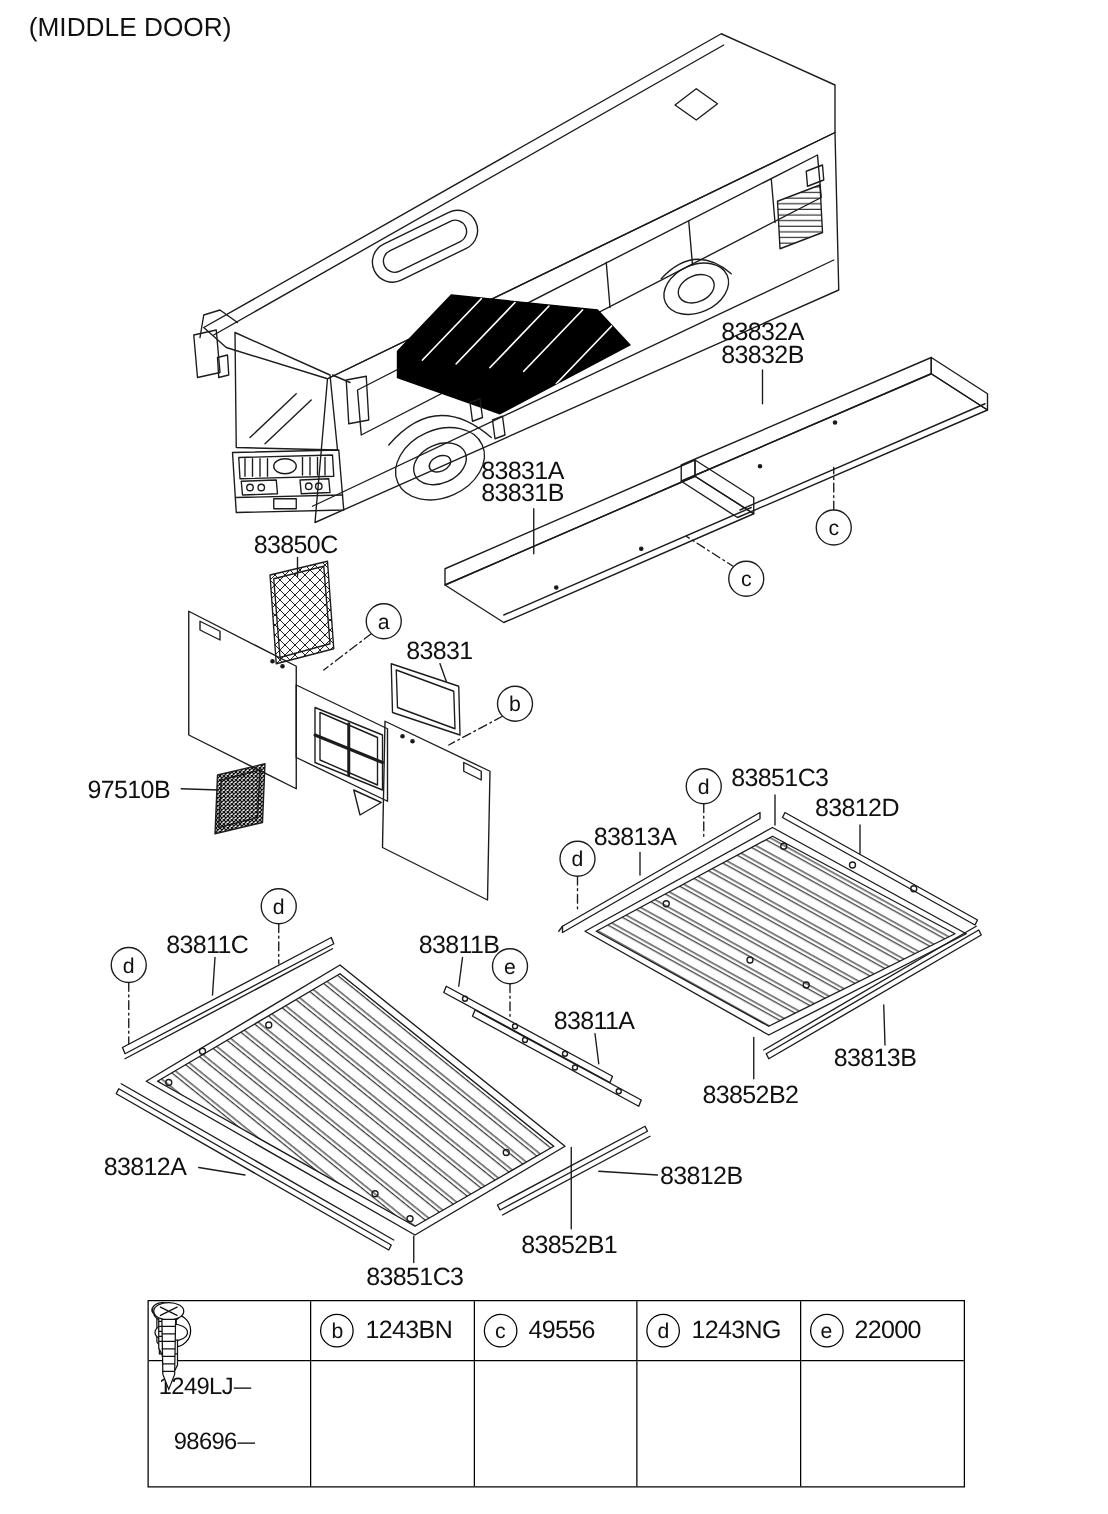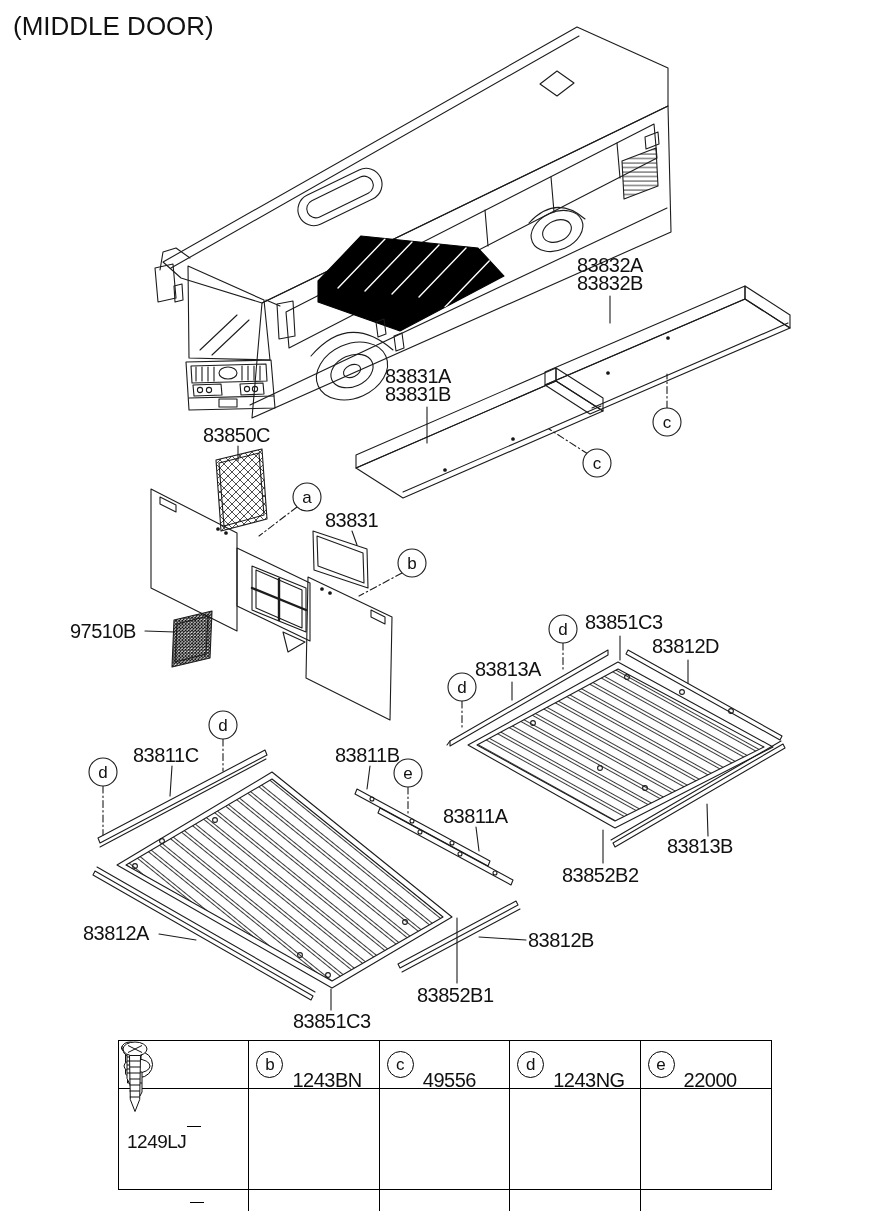"(MIDDLE DOOR)" #title { font-size: 26px -> 21px; left: 13px -> 23px }
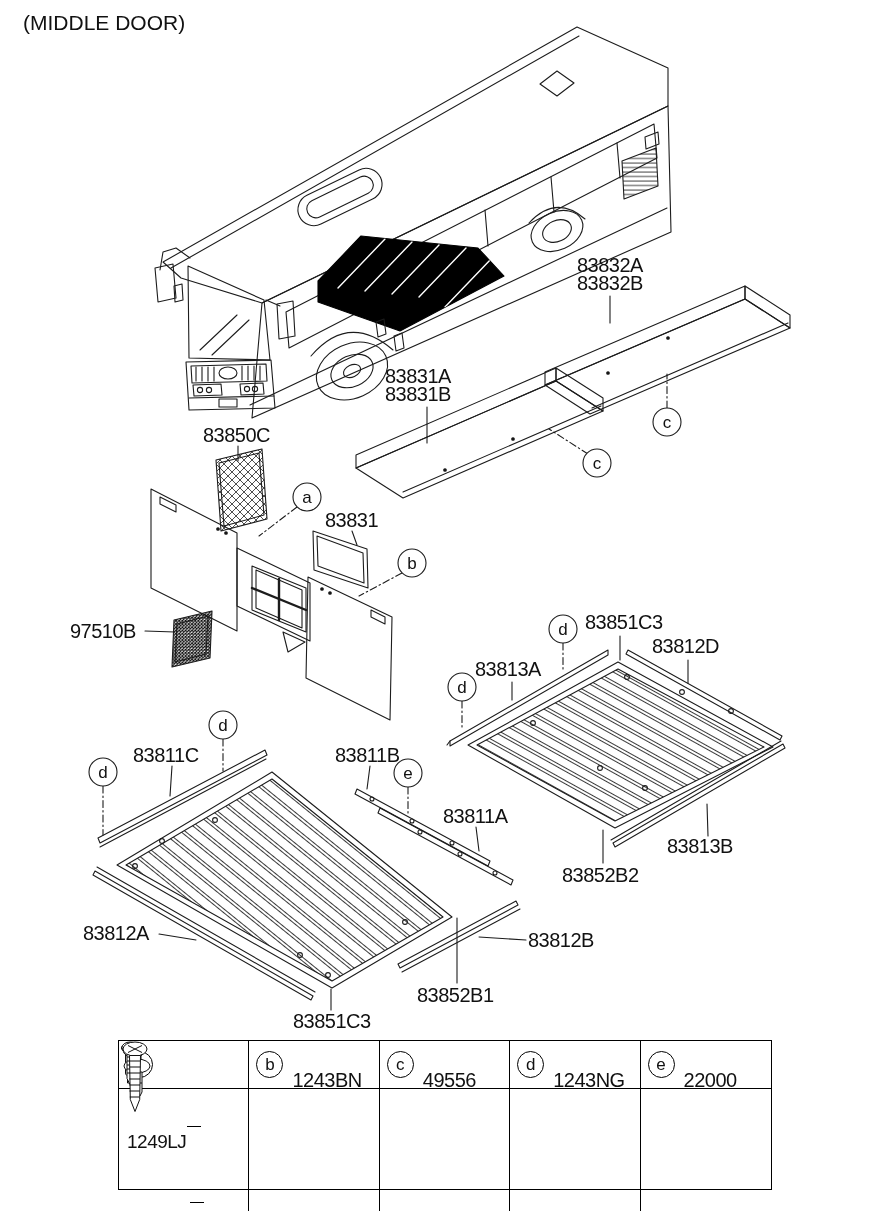"1243BN" .code { margin-top: 32px -> none }
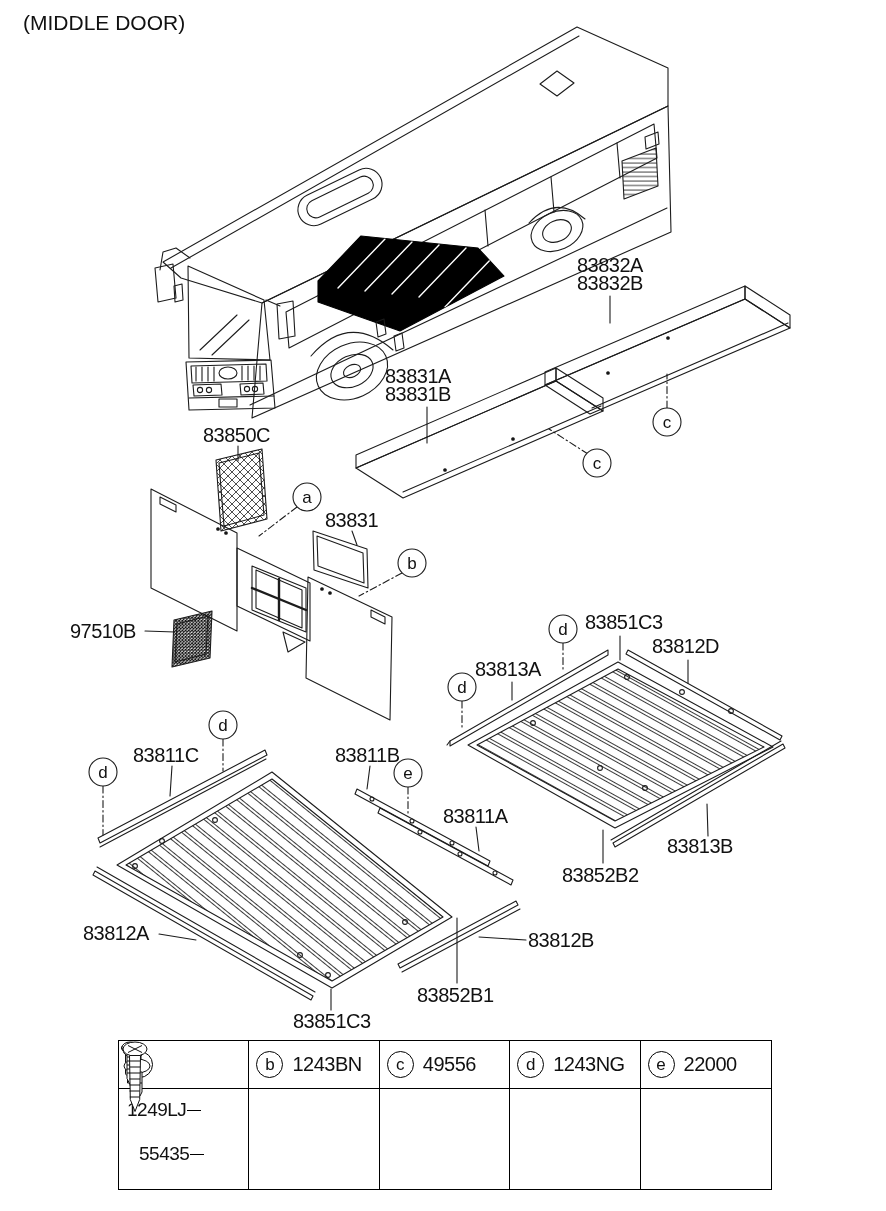"55435" span.code { text: 55435 -> 98696 }
